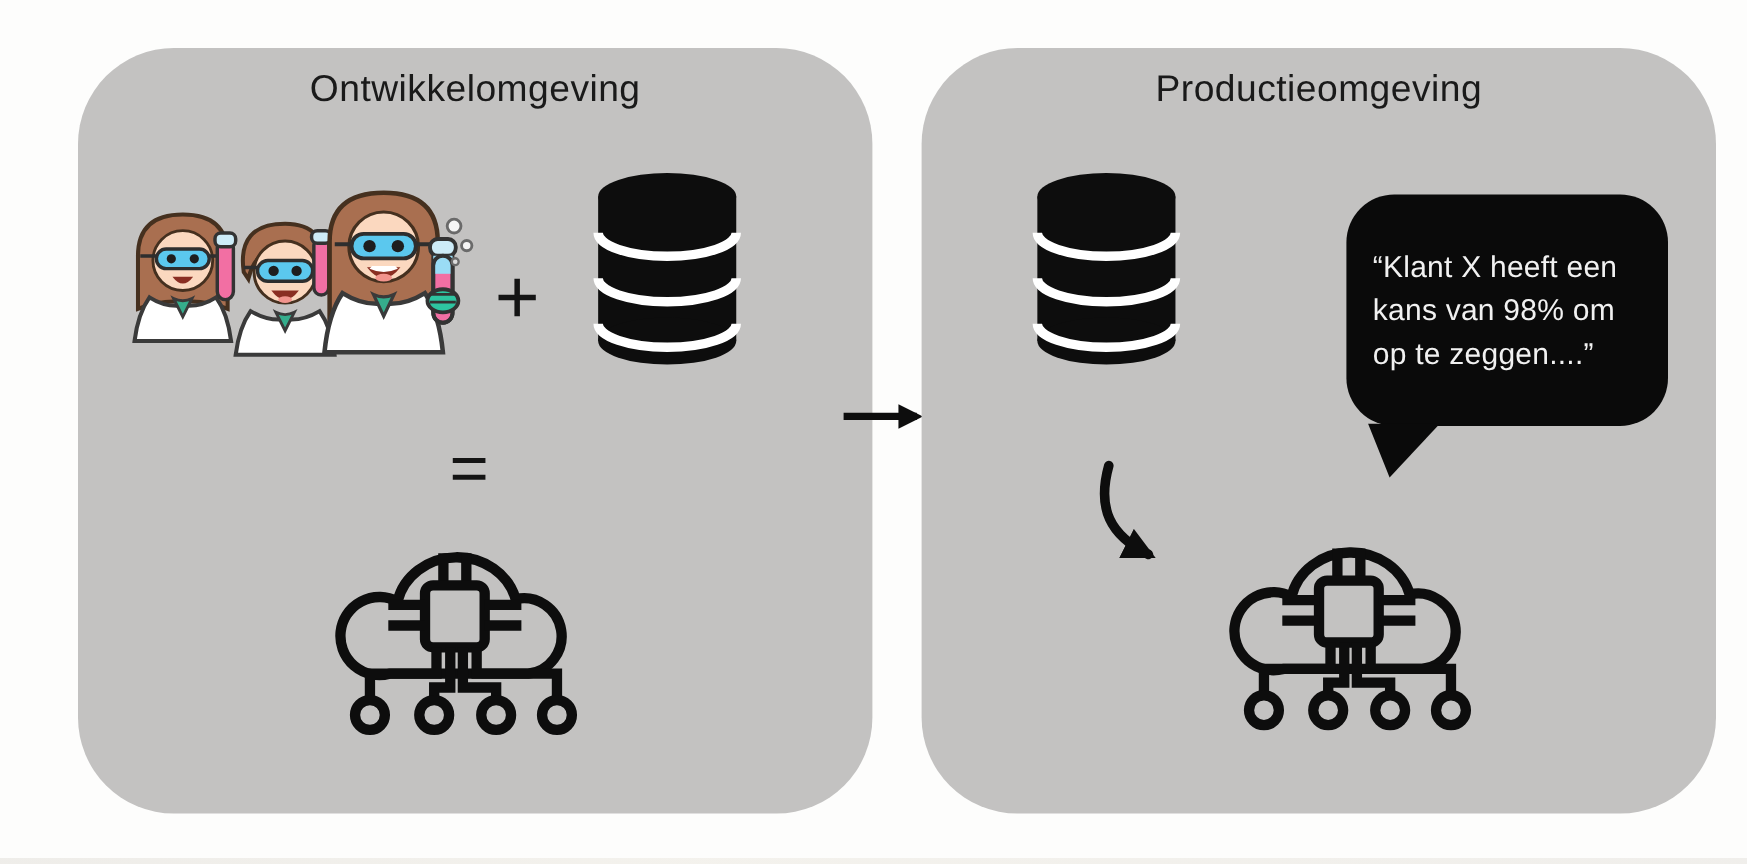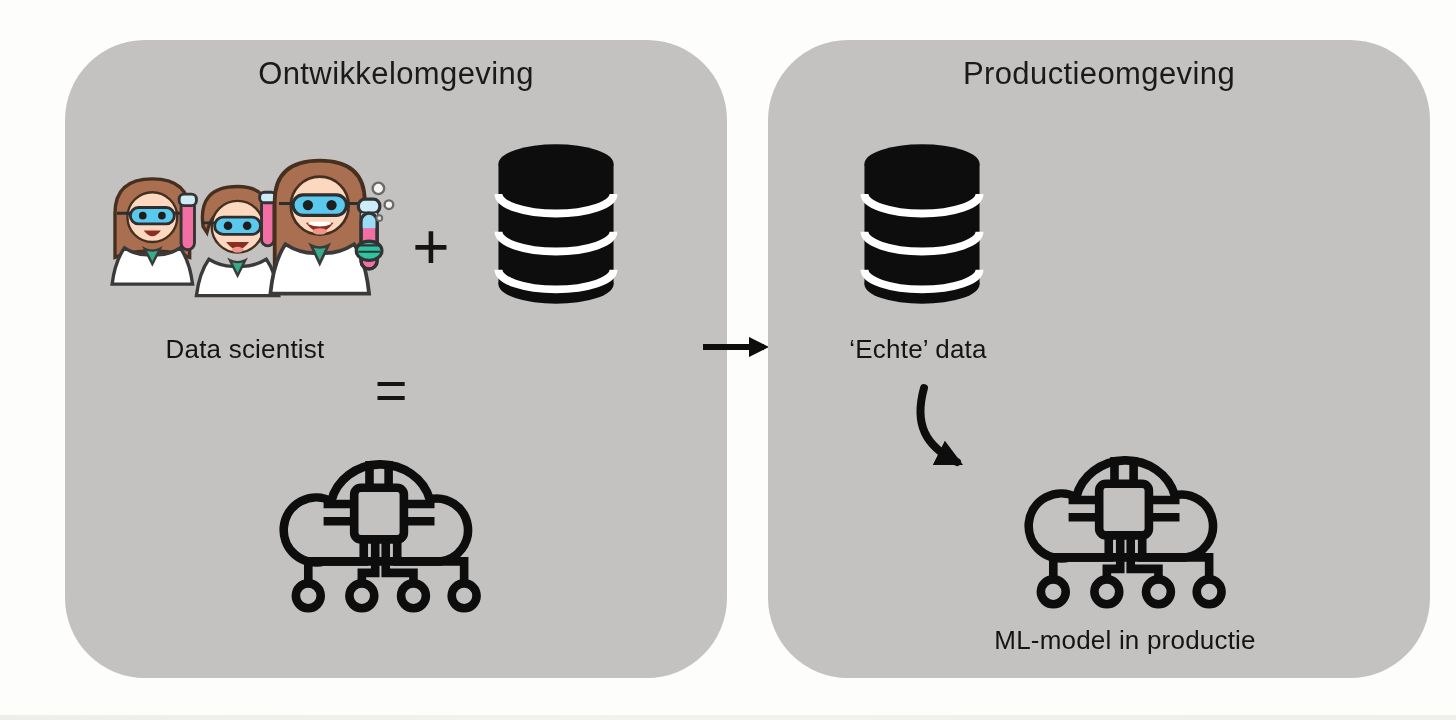"“Klant X heeft een" div.bubble { html: none -> <div> <div>“Klant X heeft een</div> <div>kans van 98% om</div> <div>op te zeggen....”</div> <svg> <polygon></polygon> </svg> </div> }
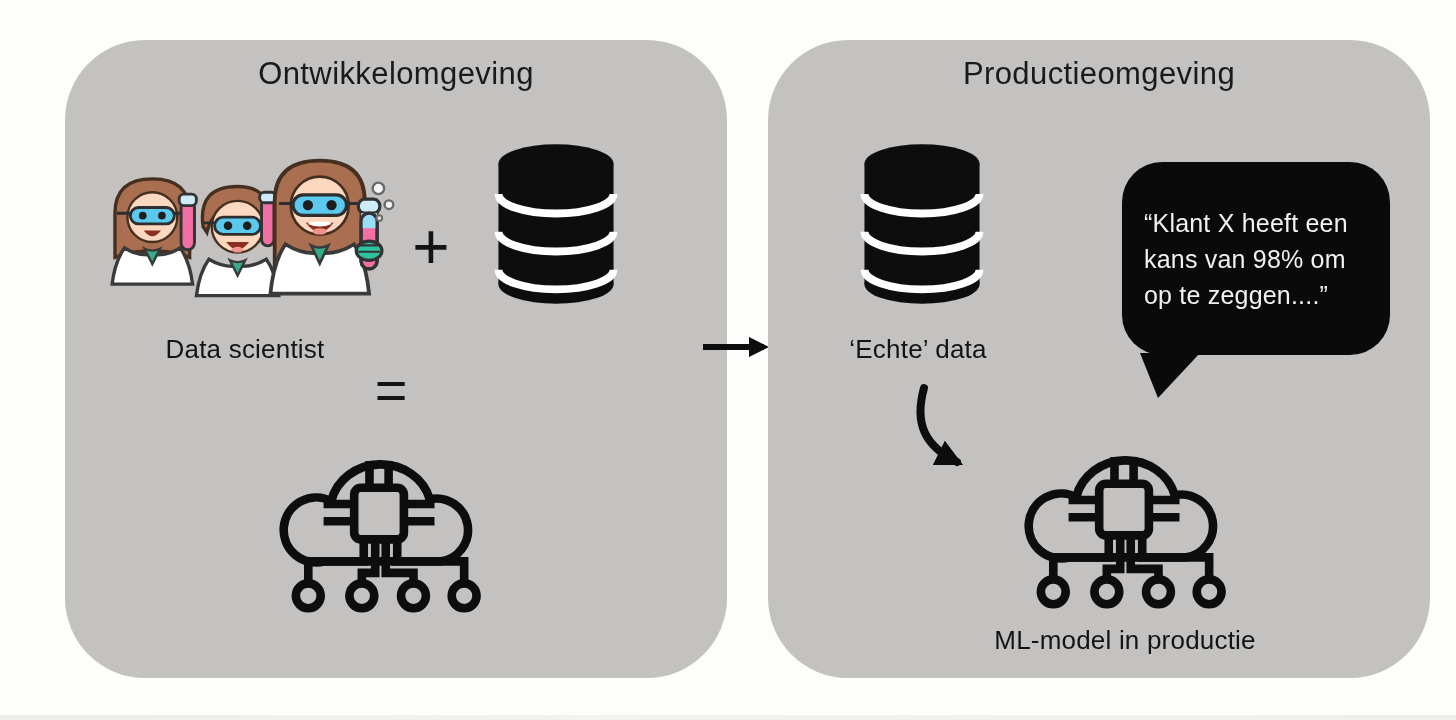"Data scientist" div.label { html: <div>Data scientist</div> -> none }
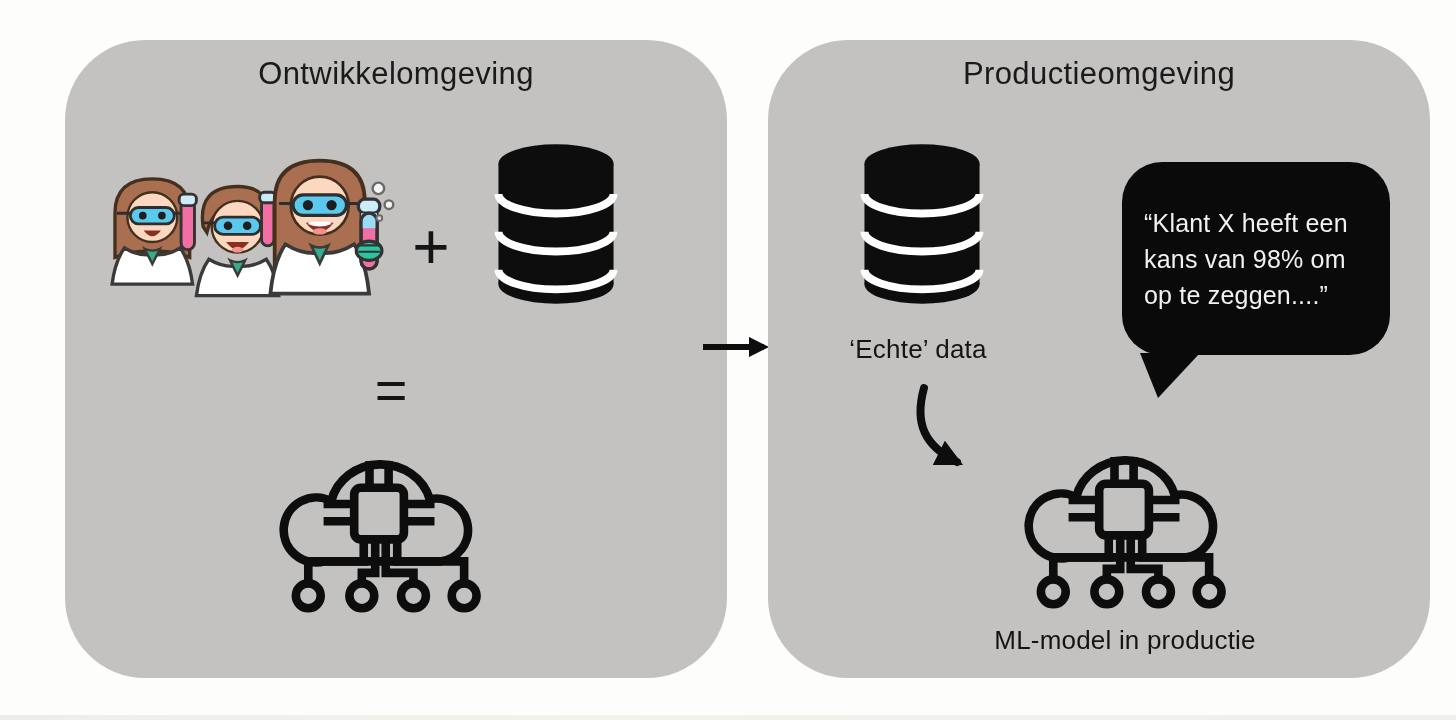"‘Echte’ data" div.label { html: <div>‘Echte’ data</div> -> none }
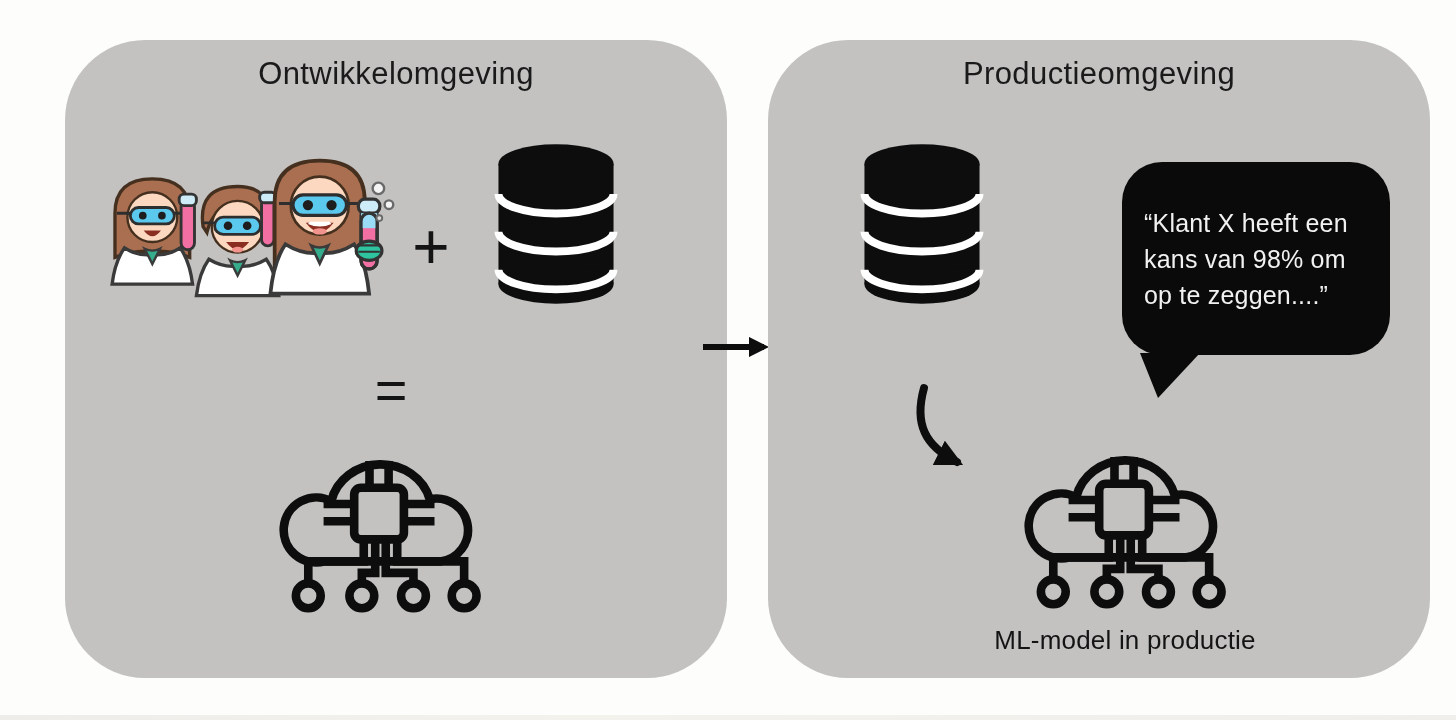"ML-model in productie" div.label { html: <div>ML-model in productie</div> -> none }
